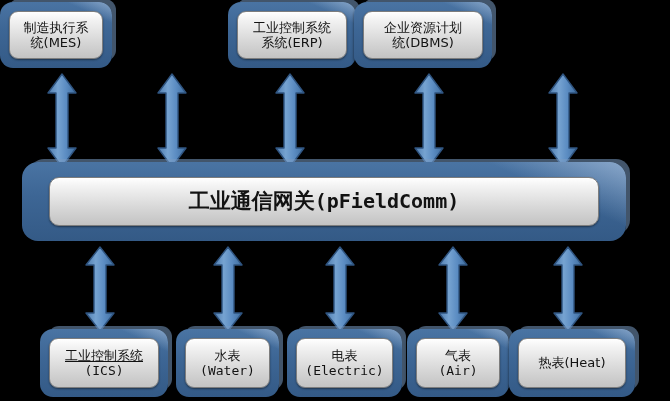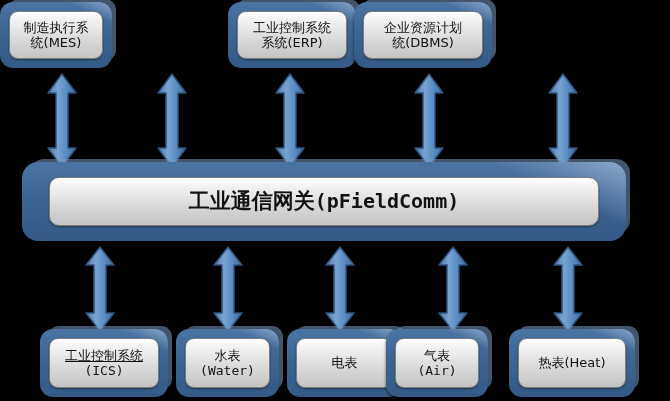"气表" div.node { left: 386px -> 407px }
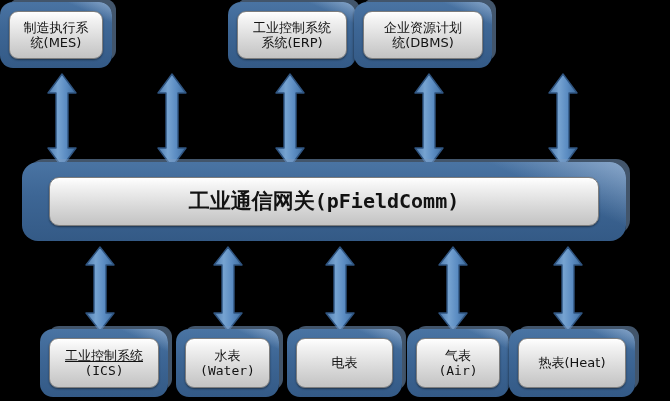"(Electric)" span.mono { html: none -> <span>(Electric)</span> }
